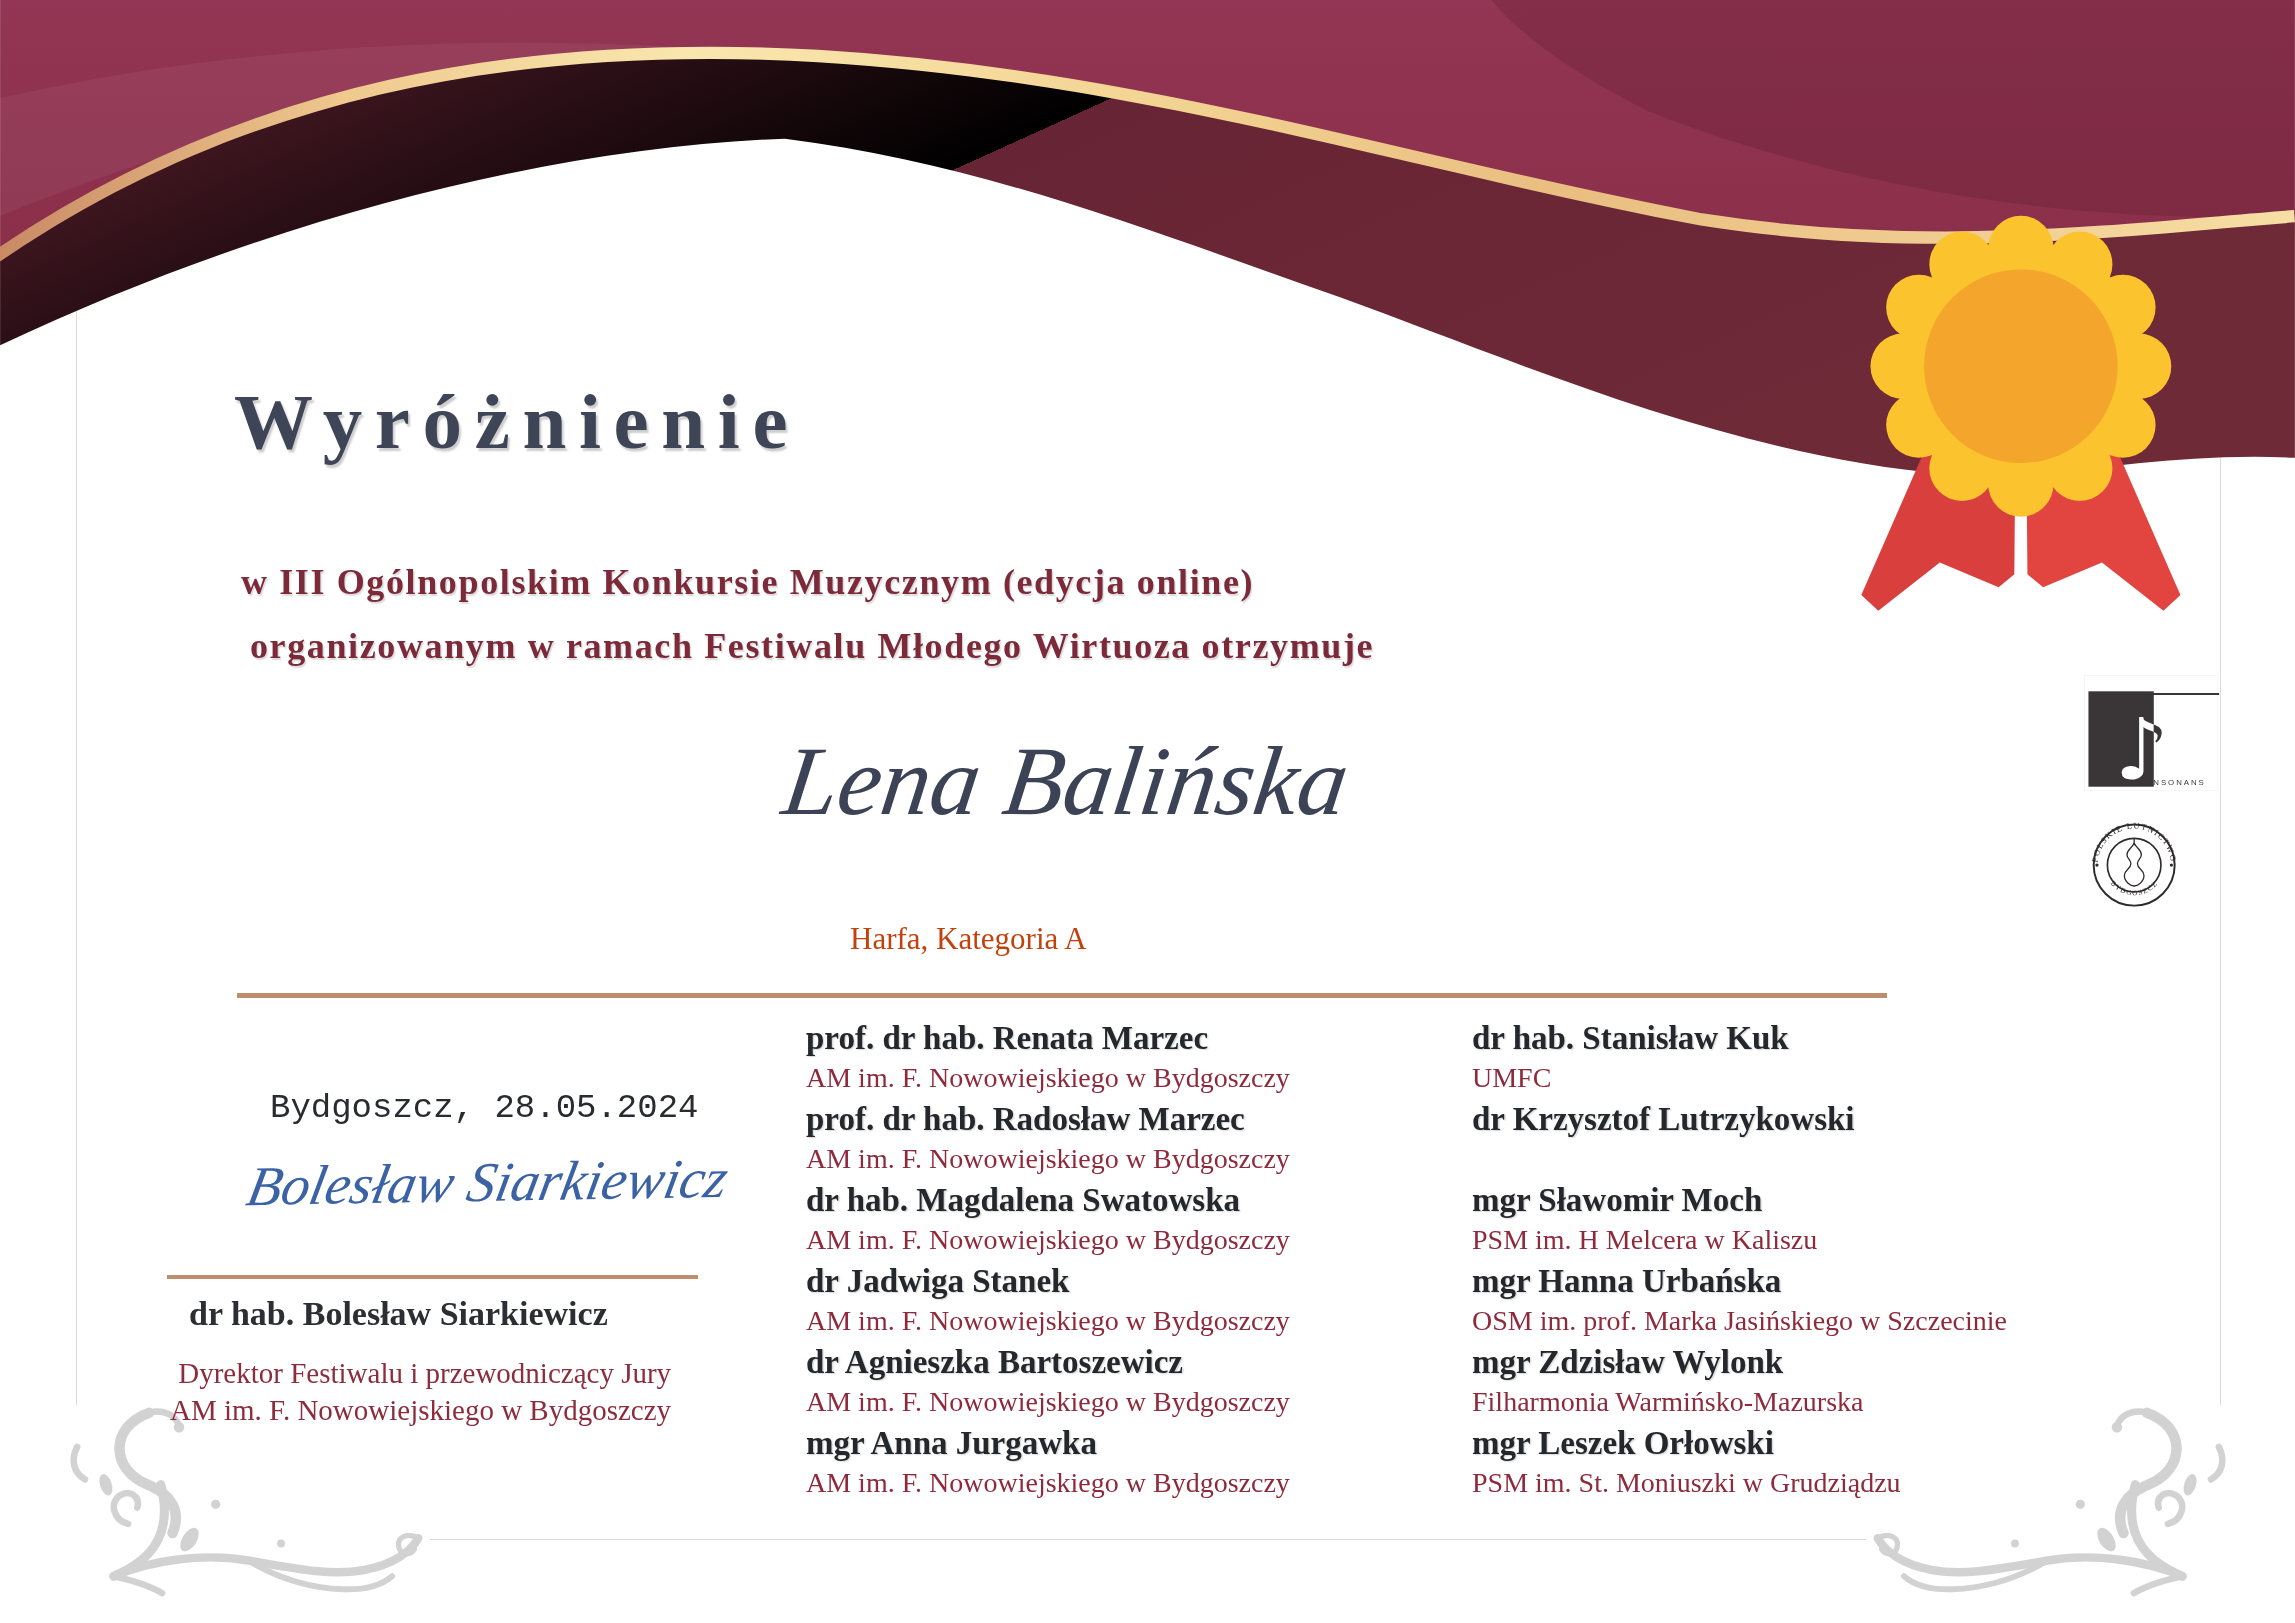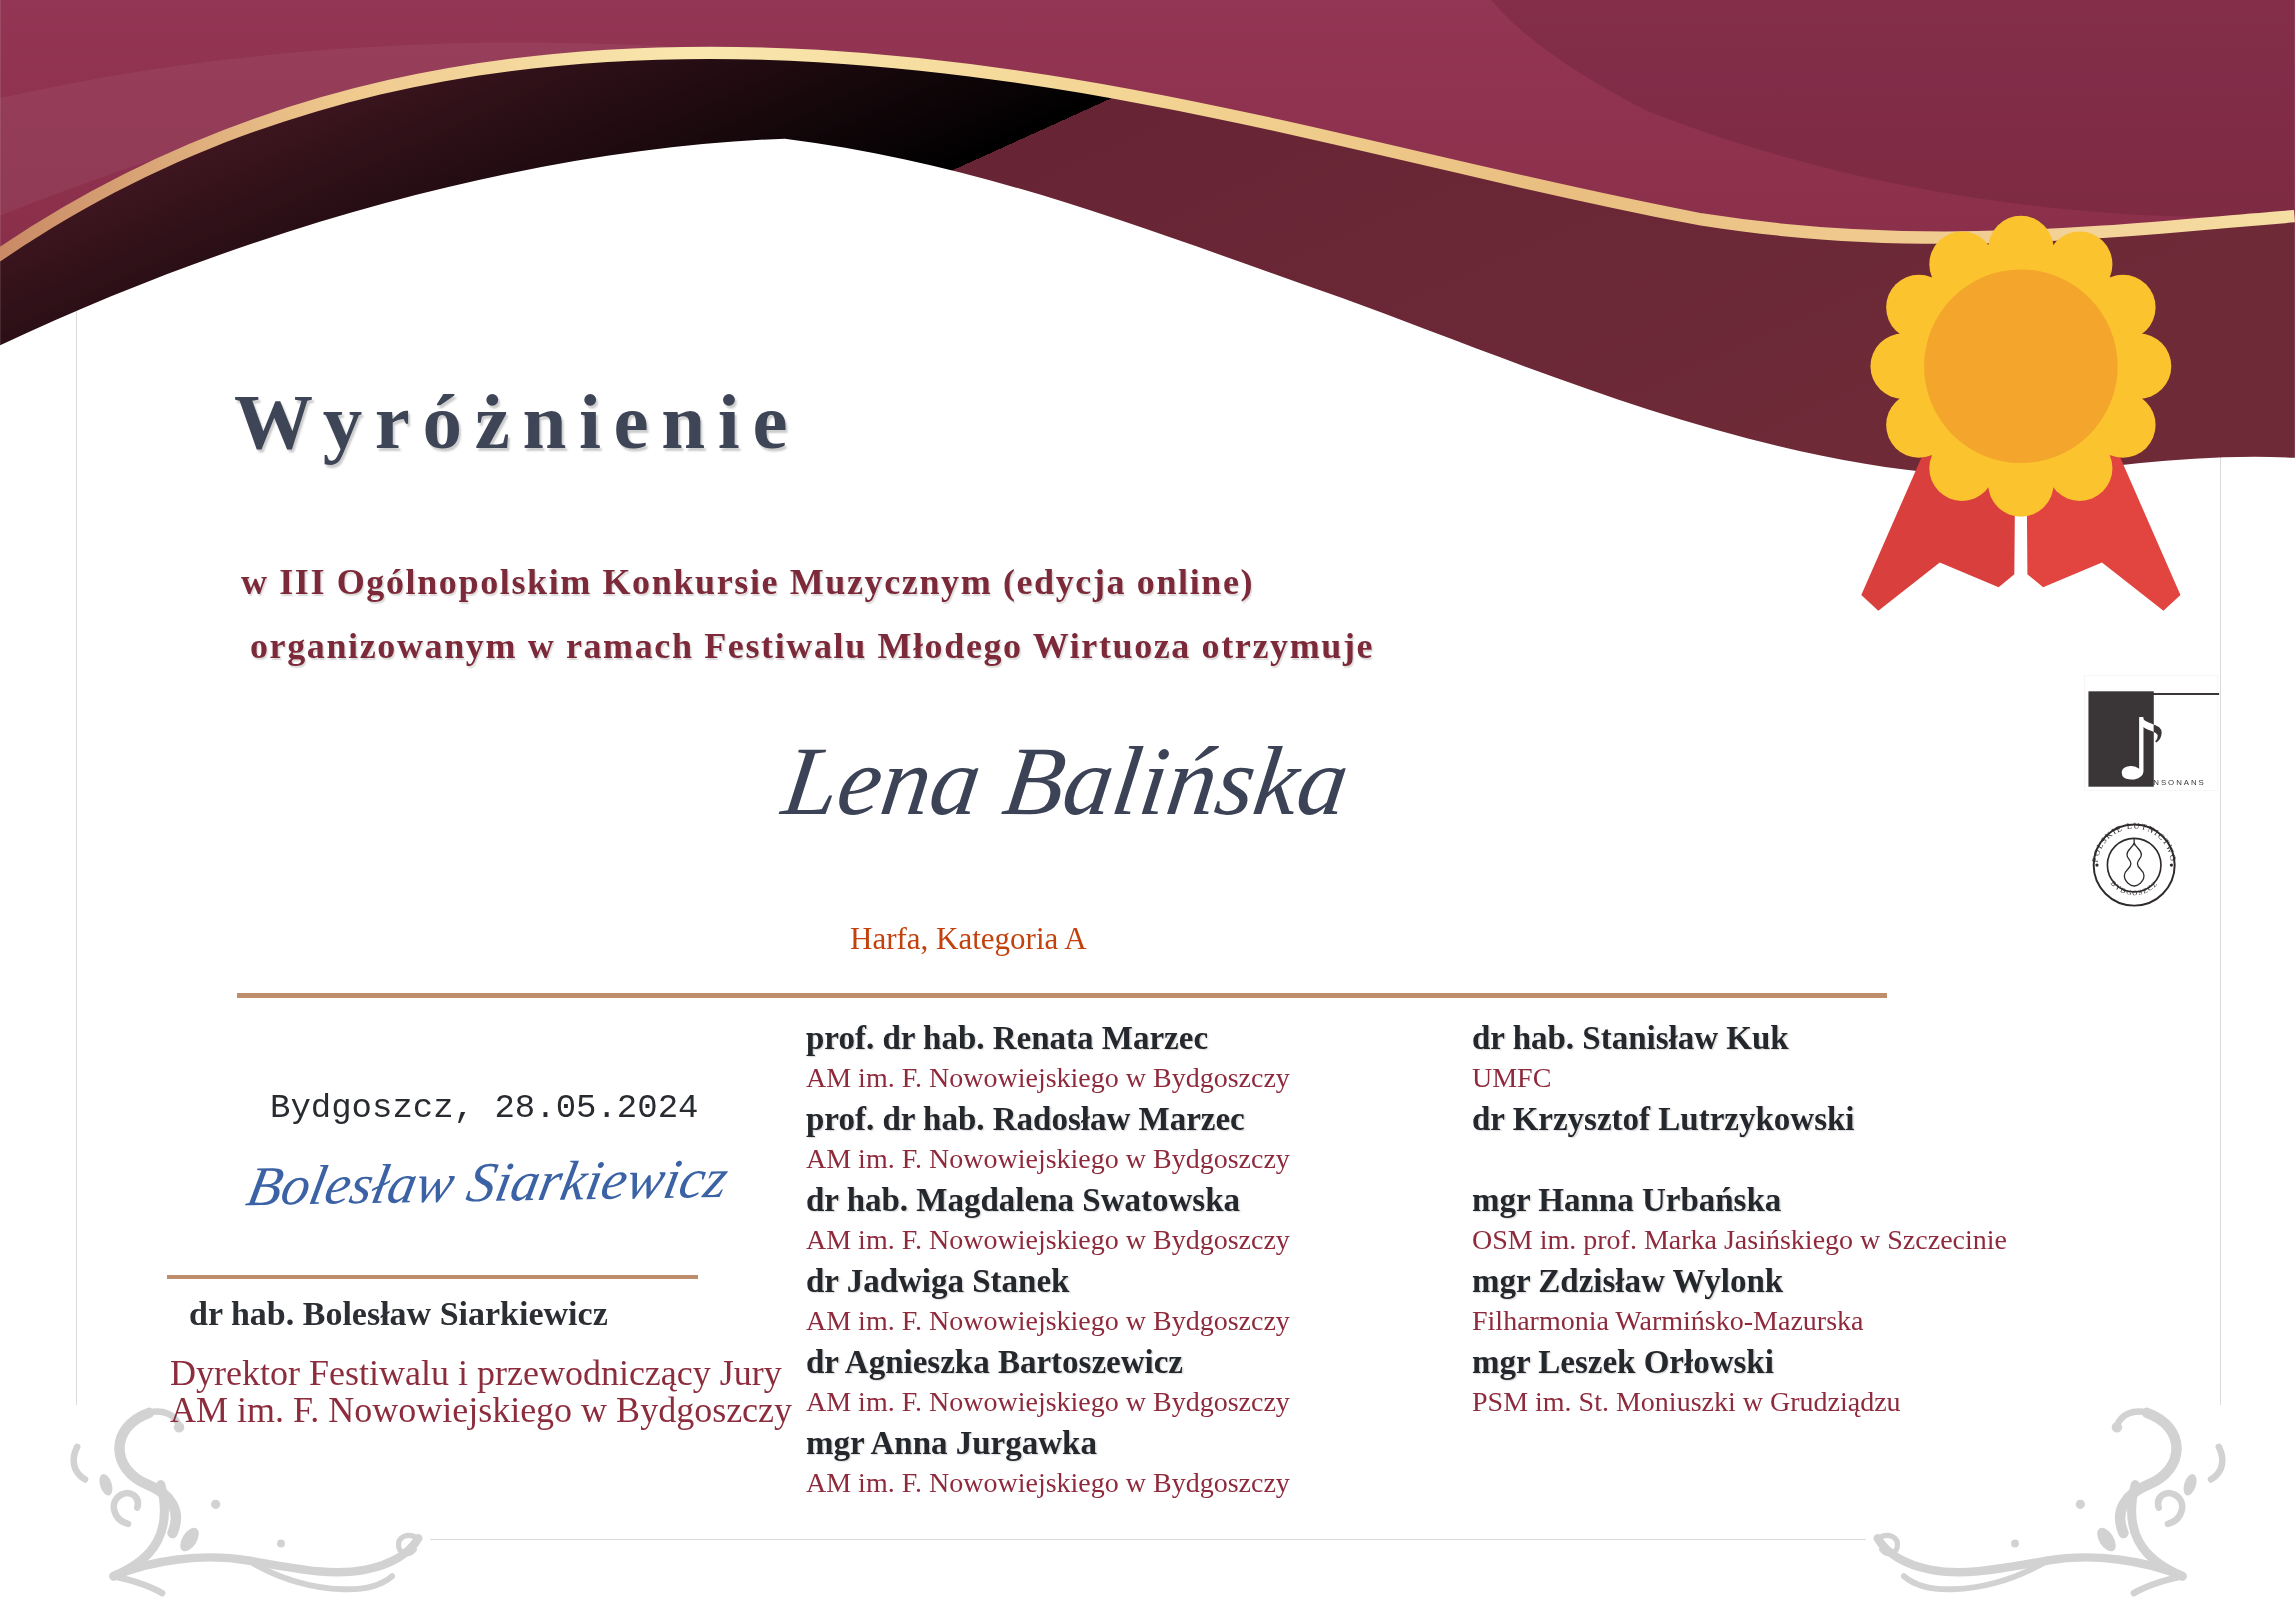"mgr Sławomir Moch" div.jury-row { html: none -> <div> <div>mgr Sławomir Moch</div> <div>PSM im. H Melcera w Kaliszu</div> </div> }
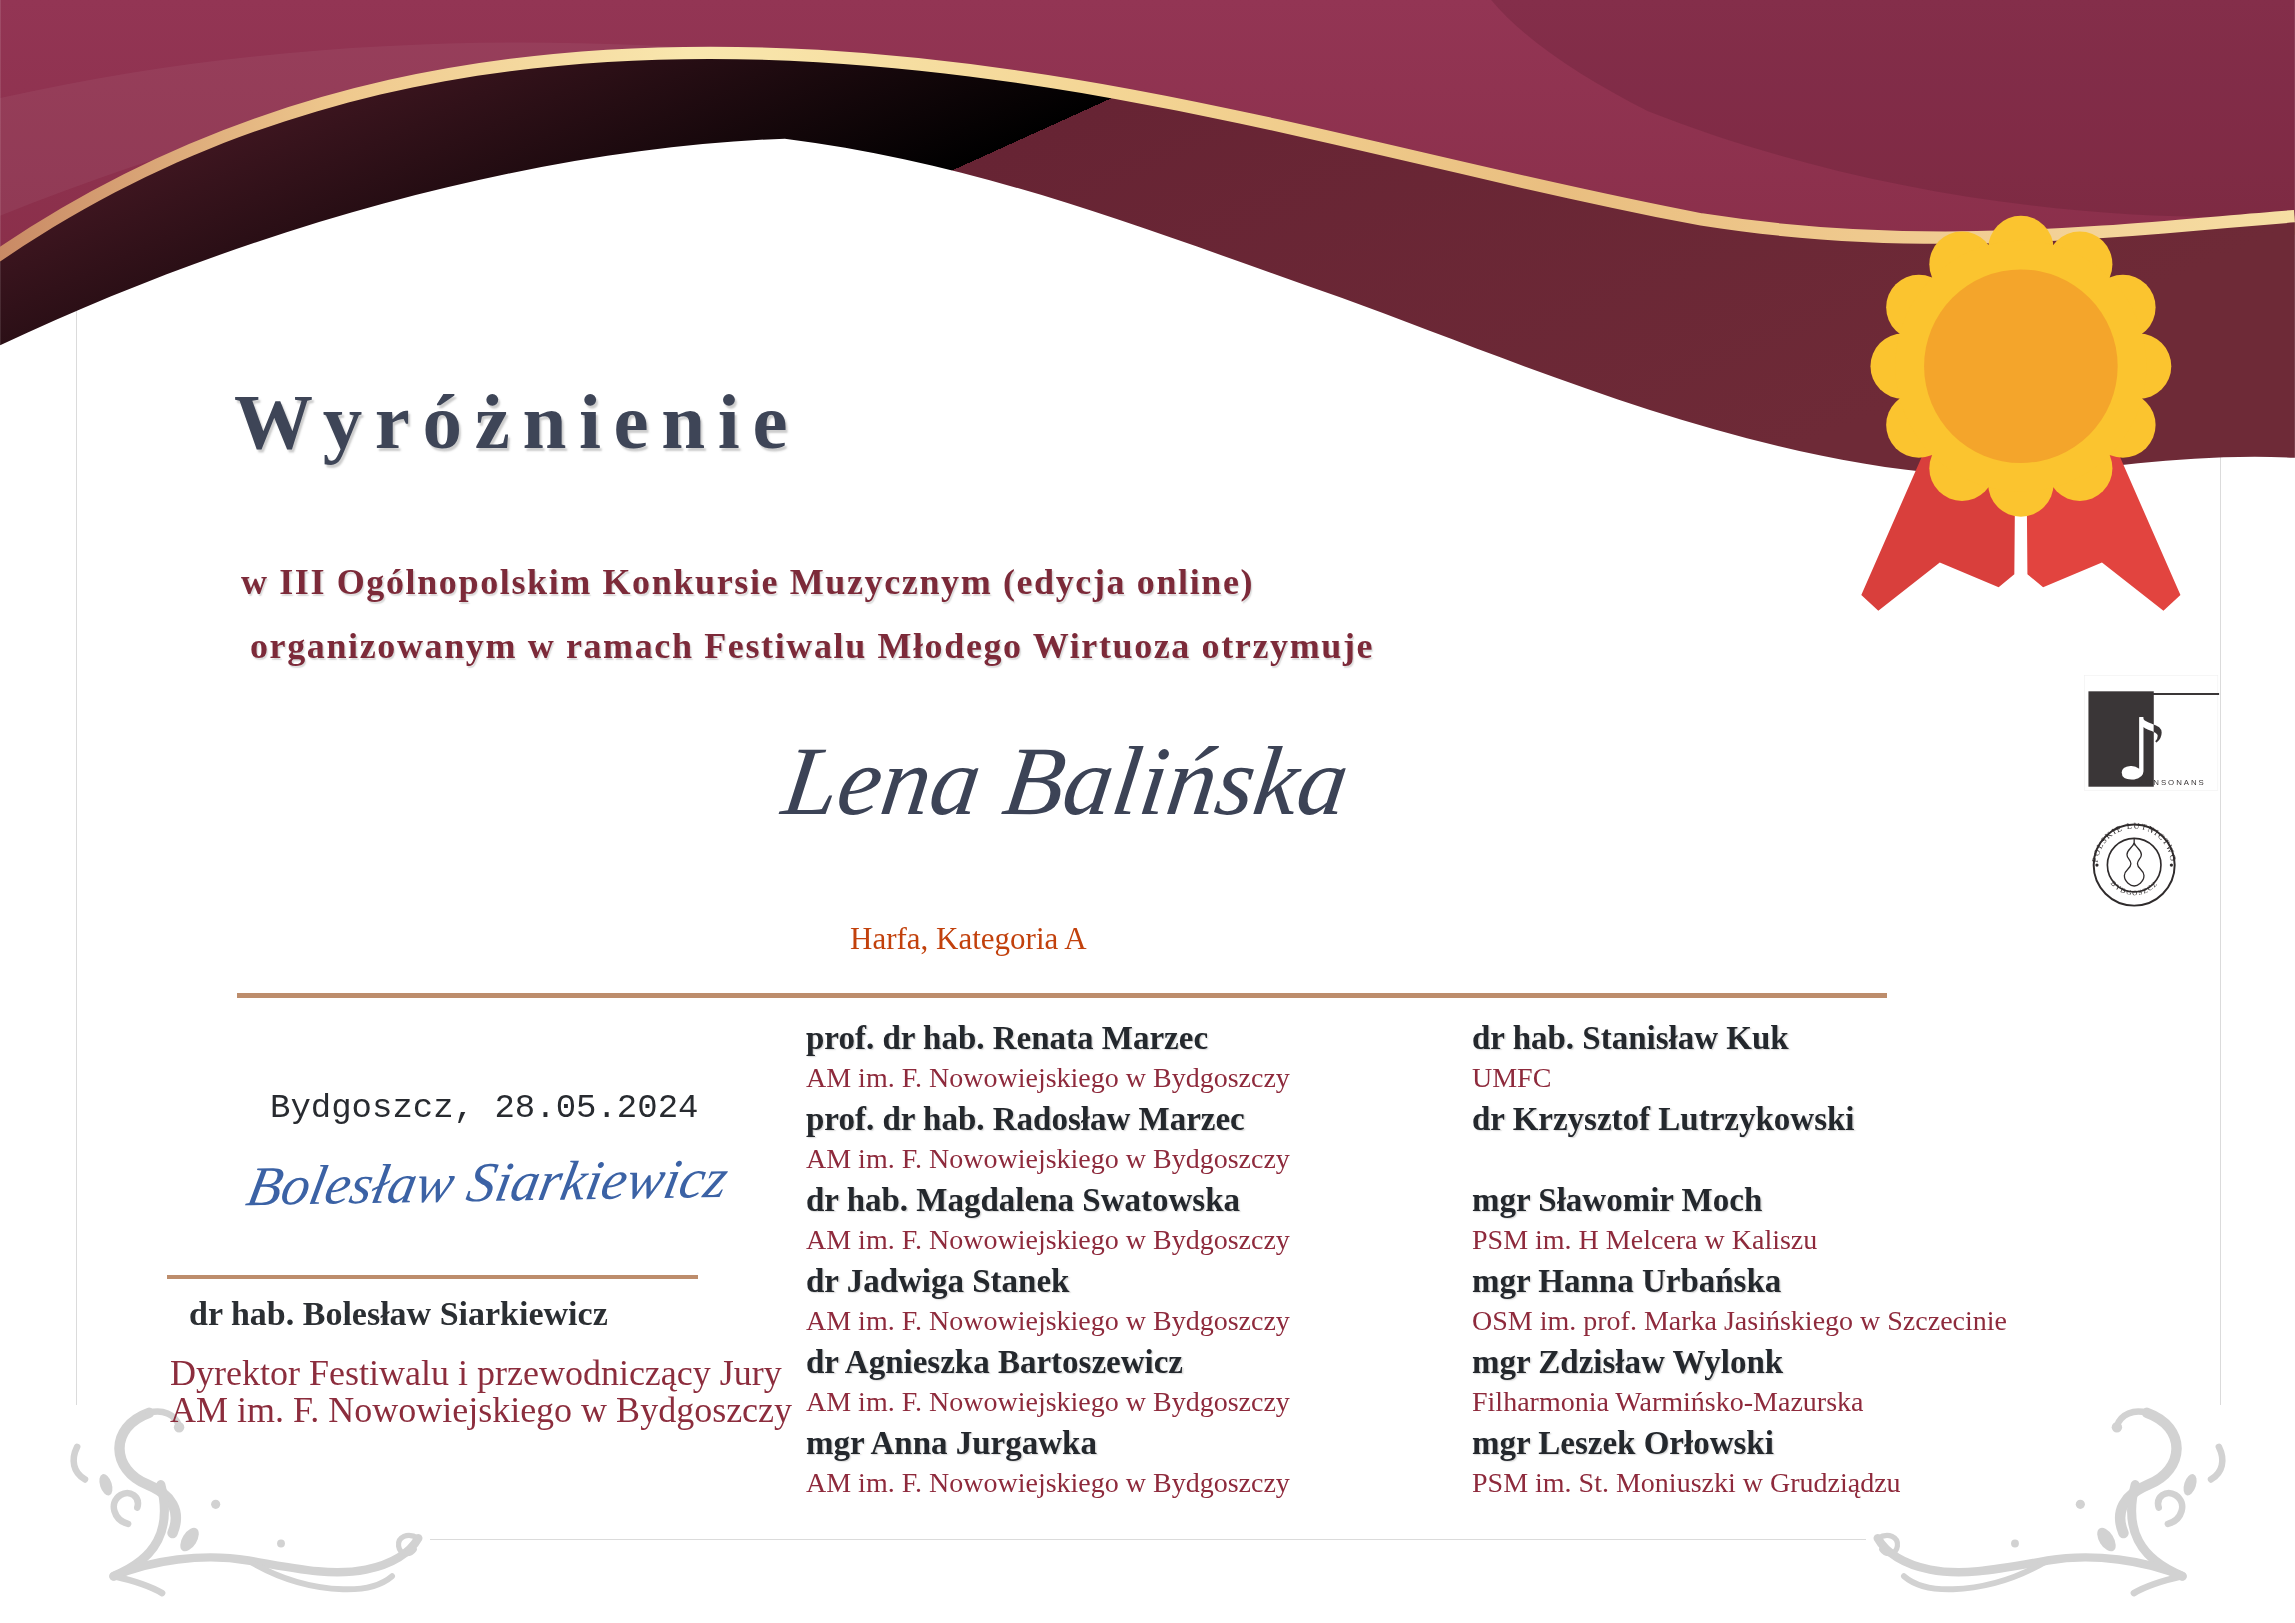"Dyrektor Festiwalu i przewodniczący Jury" #signatory-role { font-size: 36px -> 29px; text-align: none -> right }
